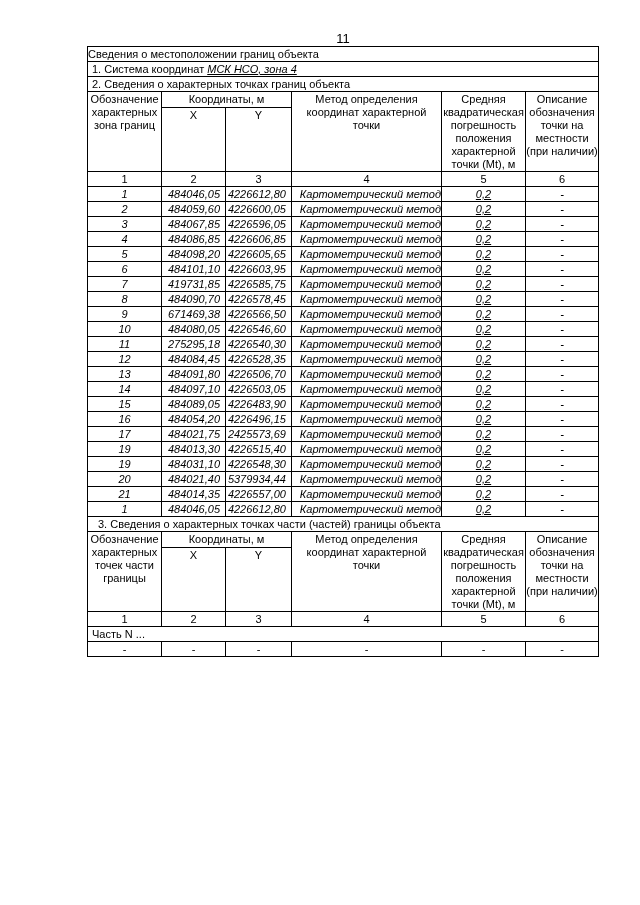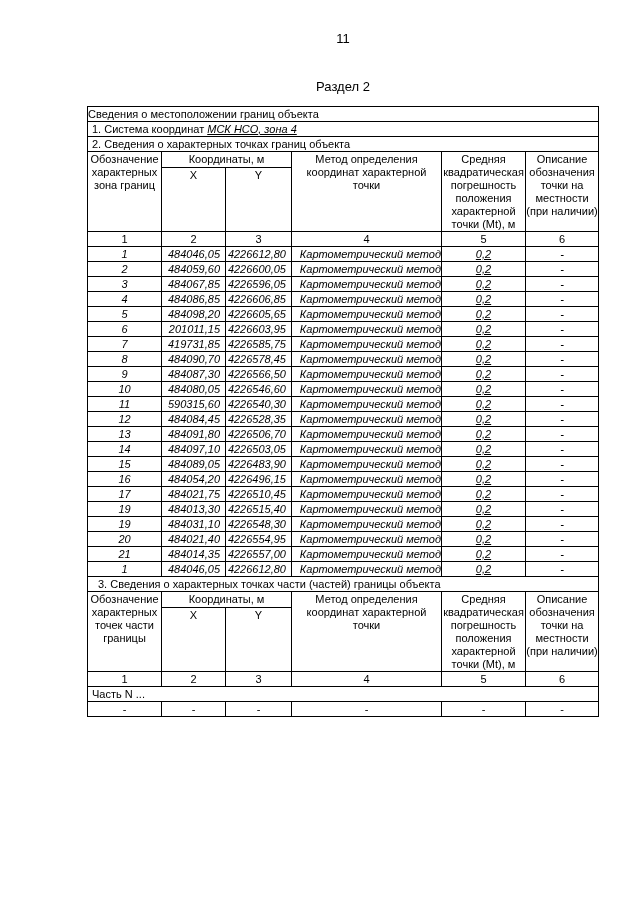"Раздел 2" div.section-heading { html: <div>Раздел 2</div> -> none }
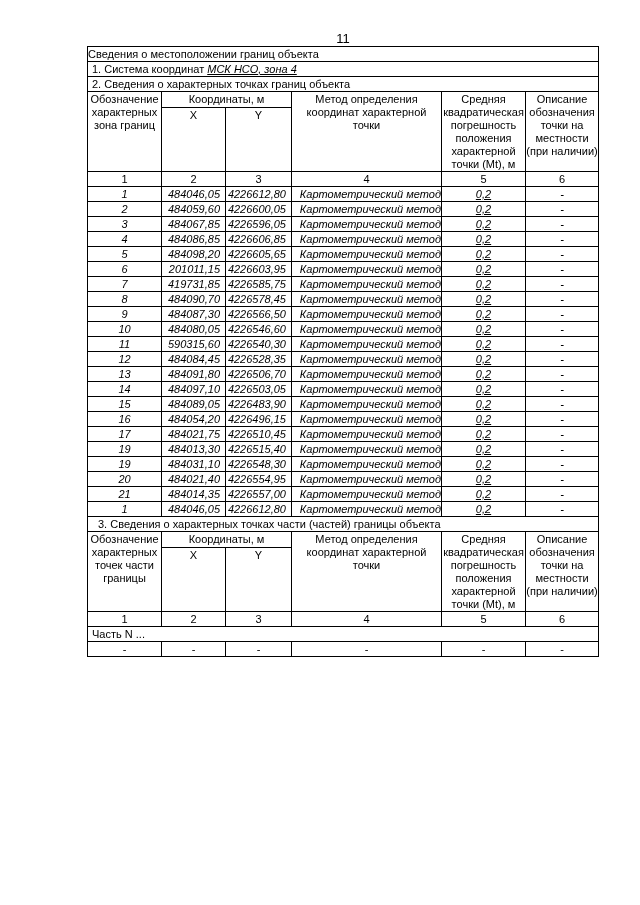"201011,15" td.c2 { text: 201011,15 -> 484101,10 }
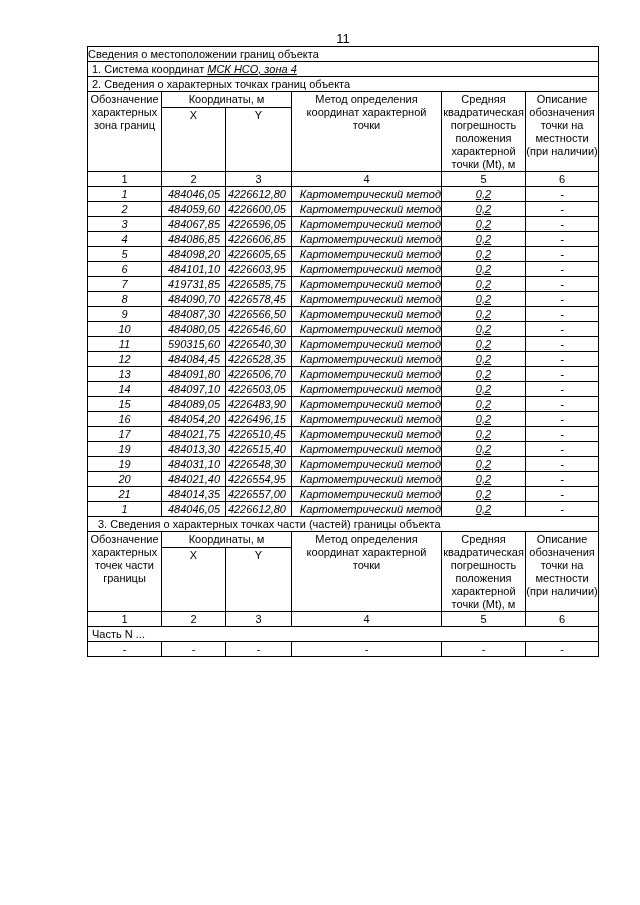"484087,30" td.c2 { text: 484087,30 -> 671469,38 }
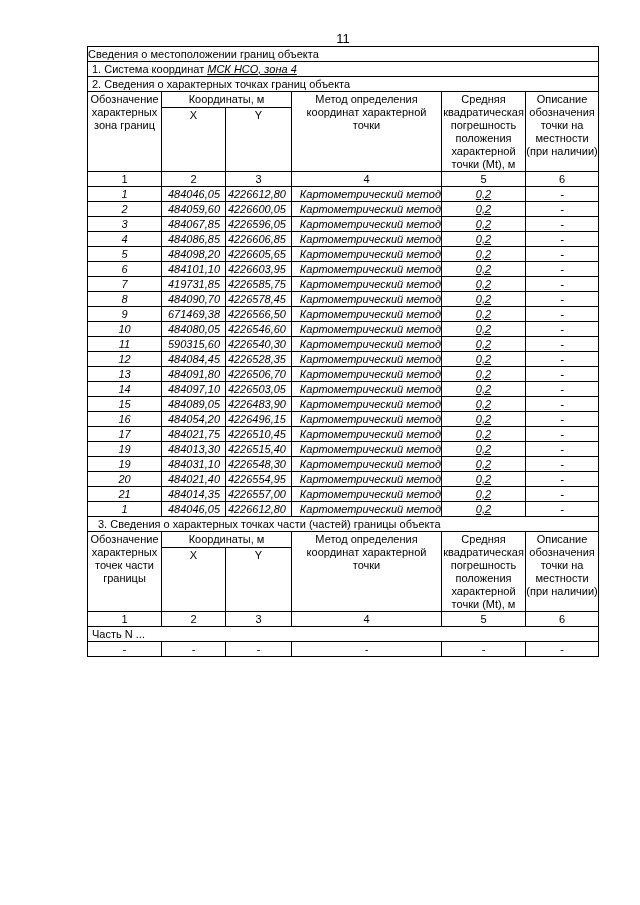"590315,60" td.c2 { text: 590315,60 -> 275295,18 }
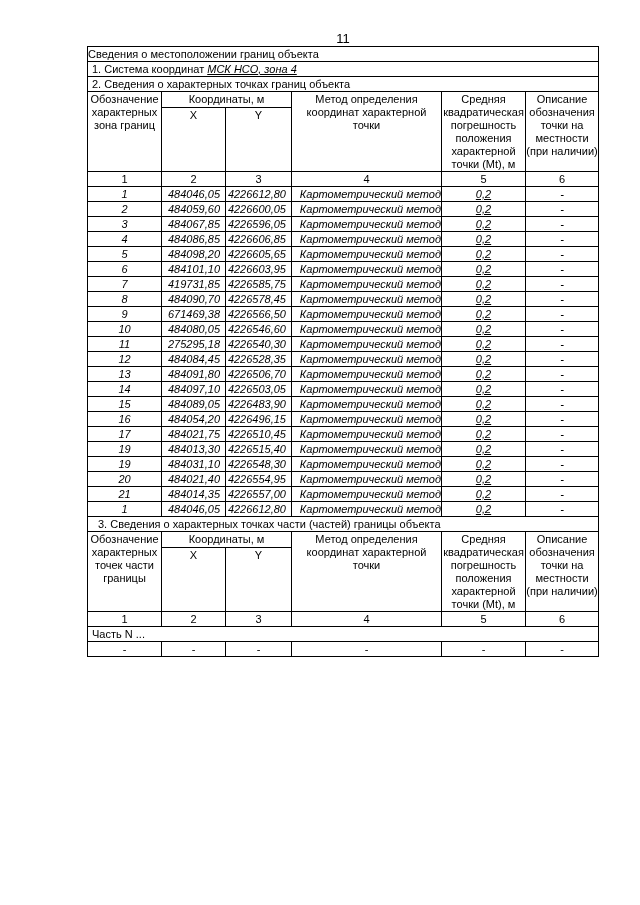"4226510,45" td.c3 { text: 4226510,45 -> 2425573,69 }
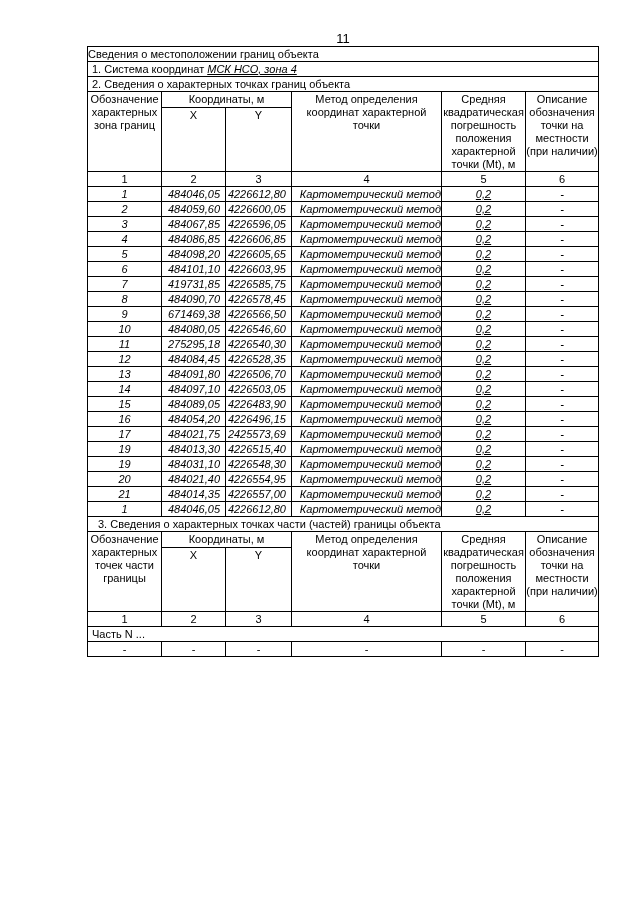"4226554,95" td.c3 { text: 4226554,95 -> 5379934,44 }
